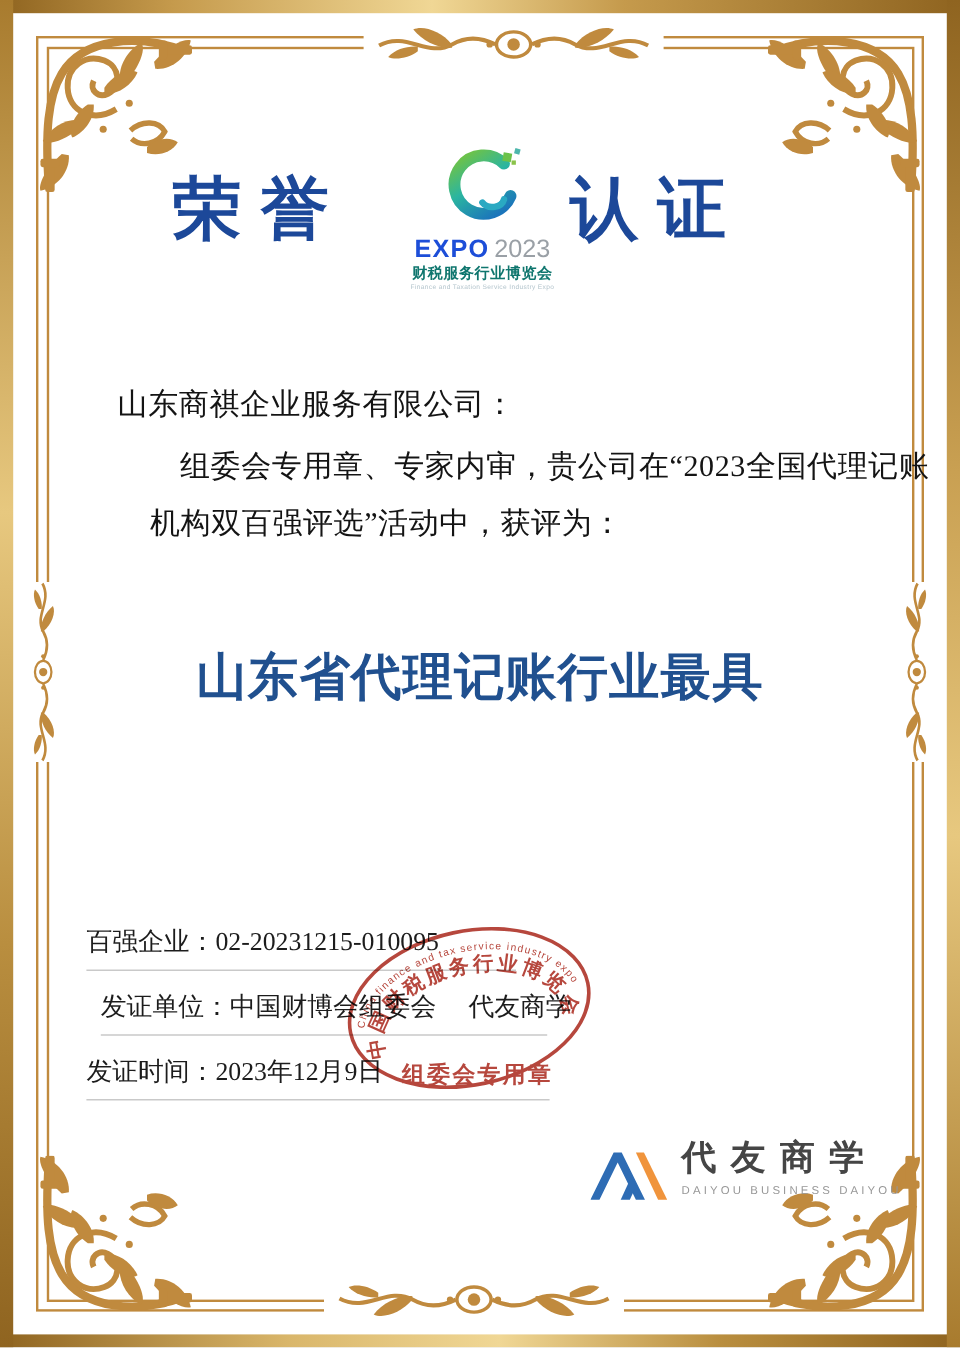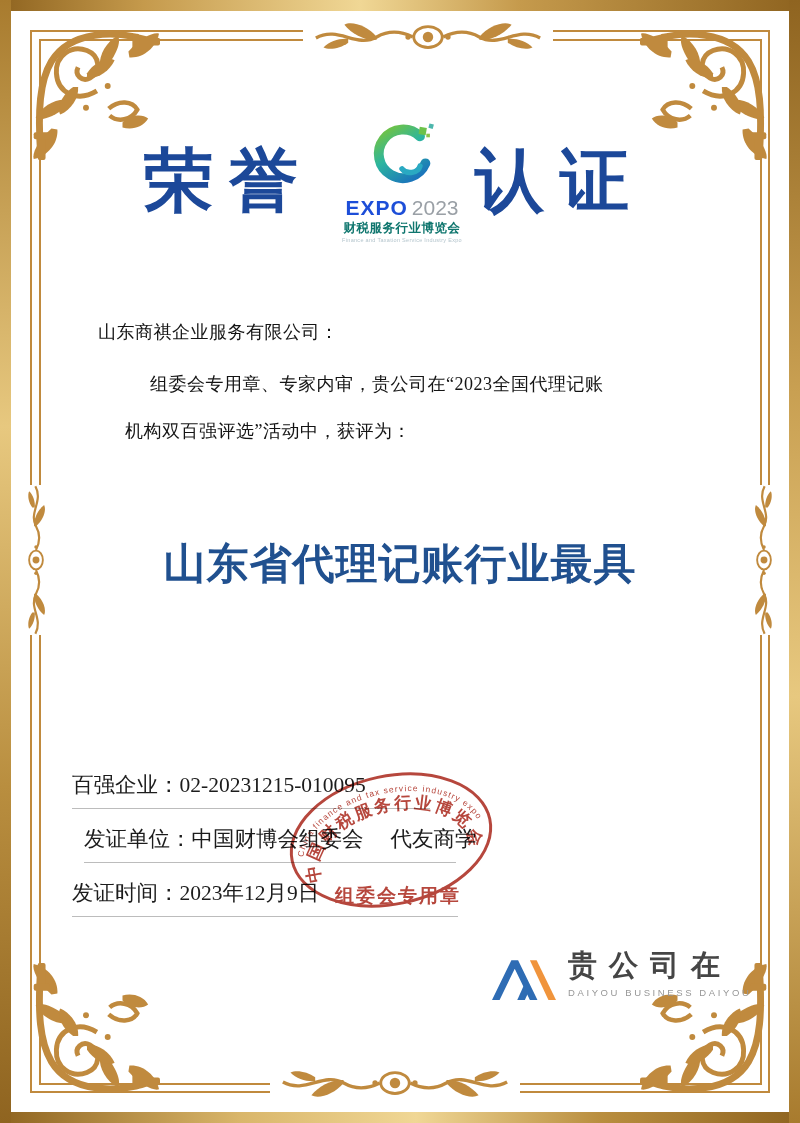"荣誉" .hdr-title { font-size: 69px -> 57px }
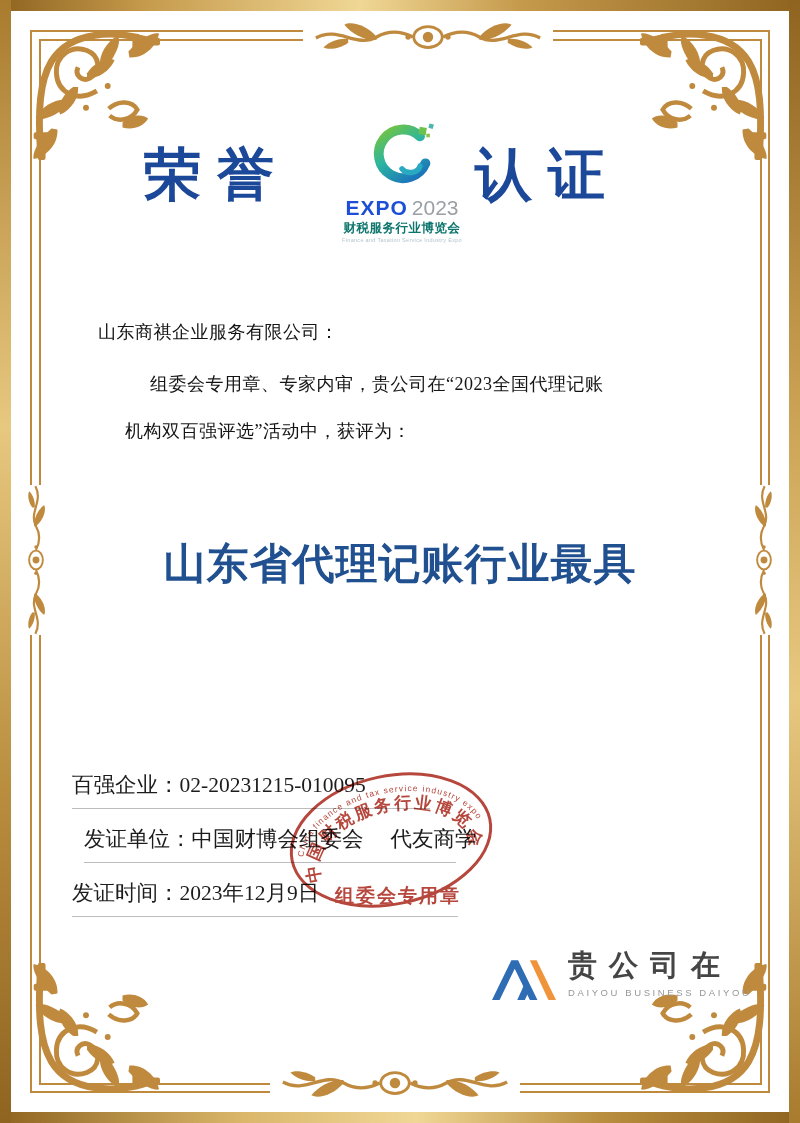"山东商祺企业服务有限公司：" .body-line { font-size: 18px -> 25px }
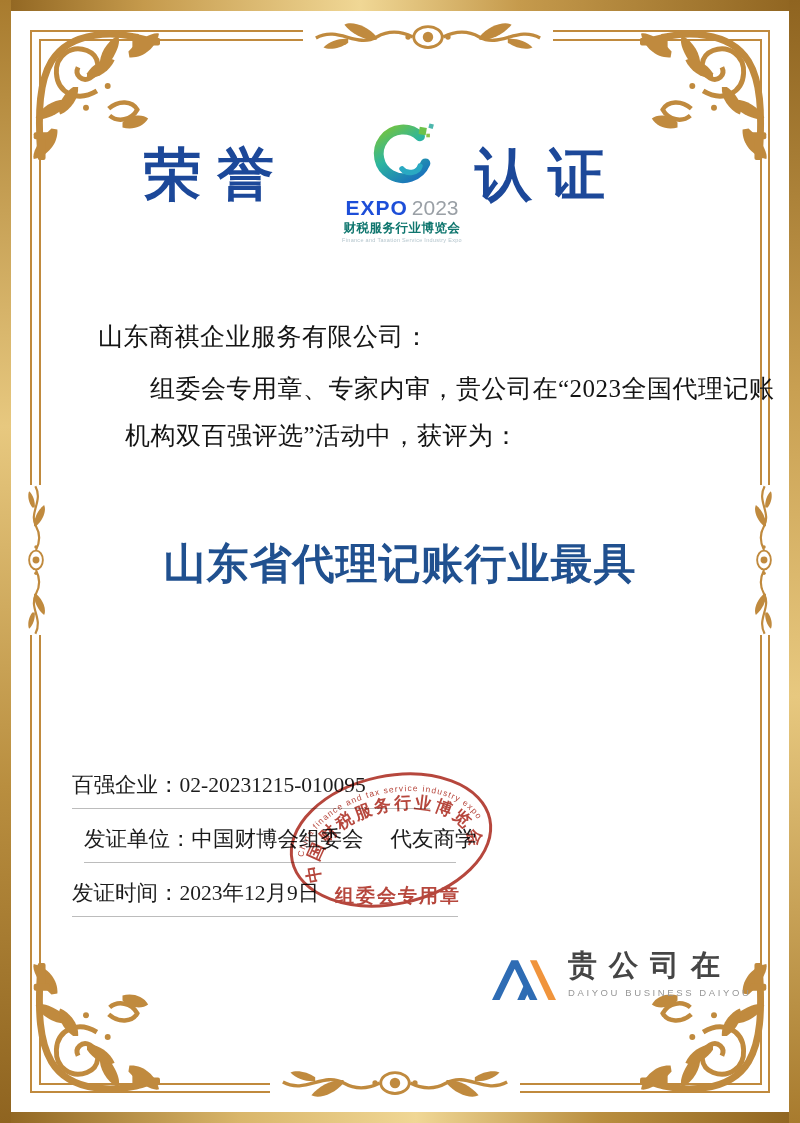"贵公司在" div.footer-cn { text: 贵公司在 -> 代友商学 }
